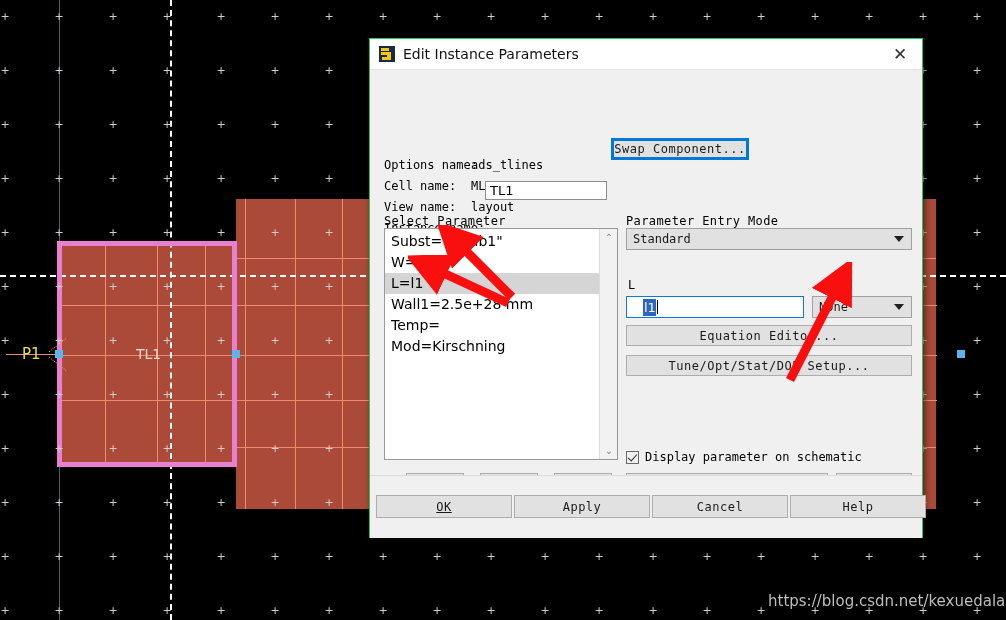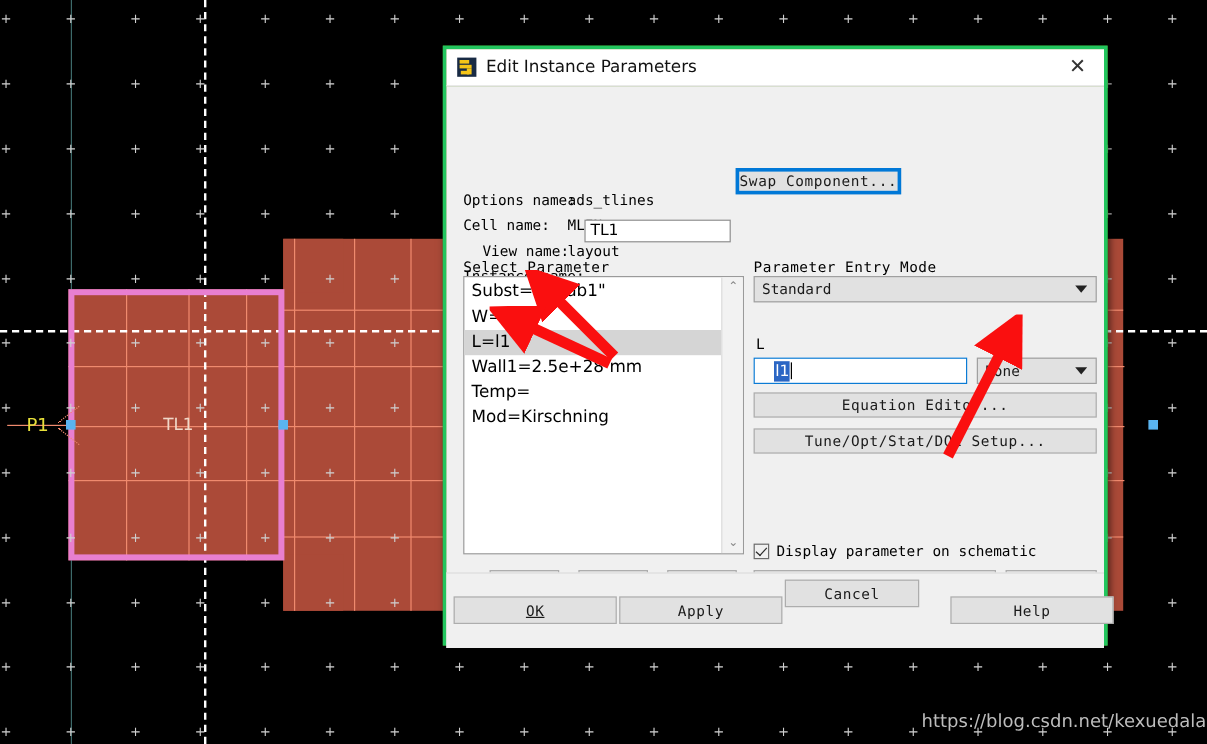"Edit Instance Parameters" #dialog { background: #4d7c0f -> #5eead4; border: 3px solid #22c55e -> 1px solid #22c55e }
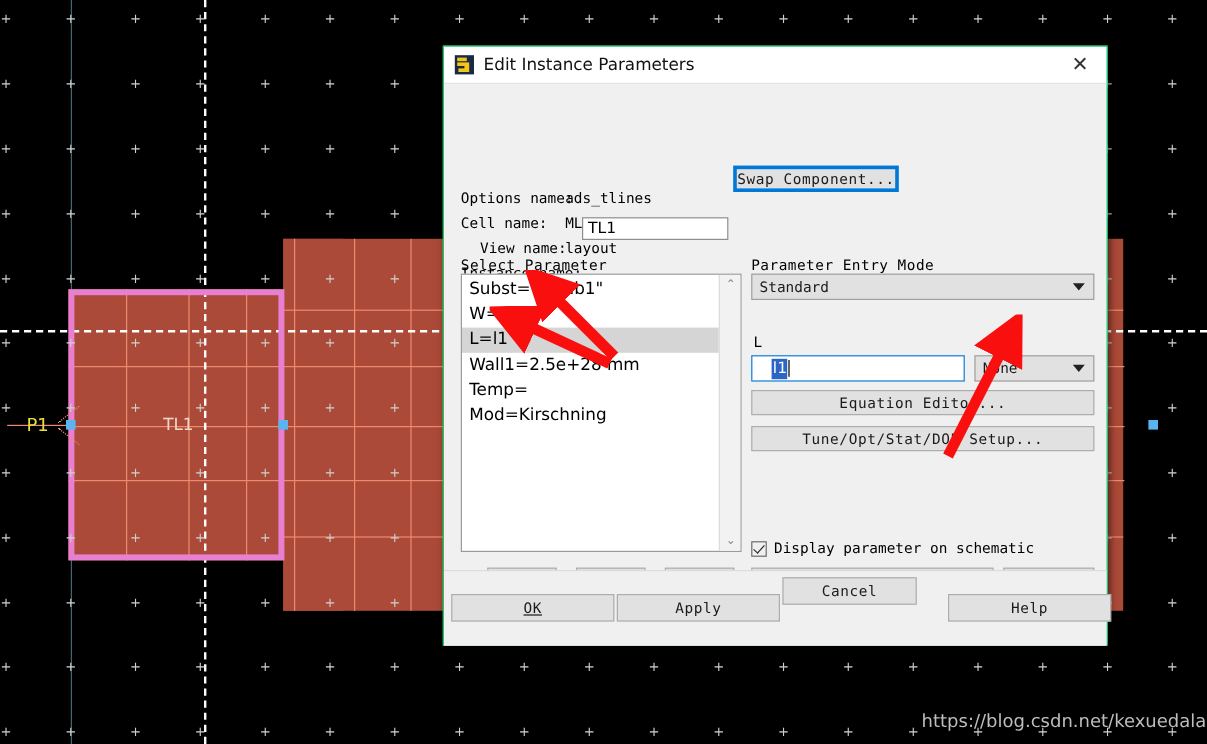"View name:" span.lbl { left: 30px -> 14px }
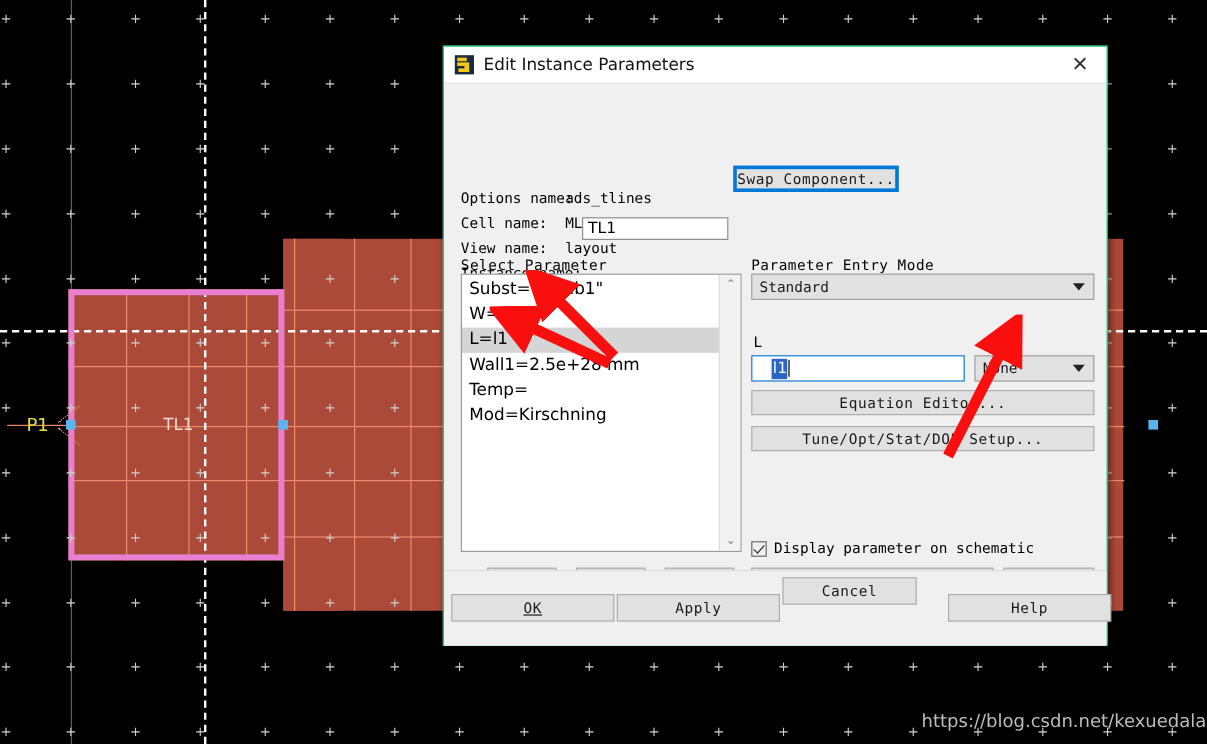"Cancel" span.btn { top: 5px -> 19px; width: 112px -> 136px }
